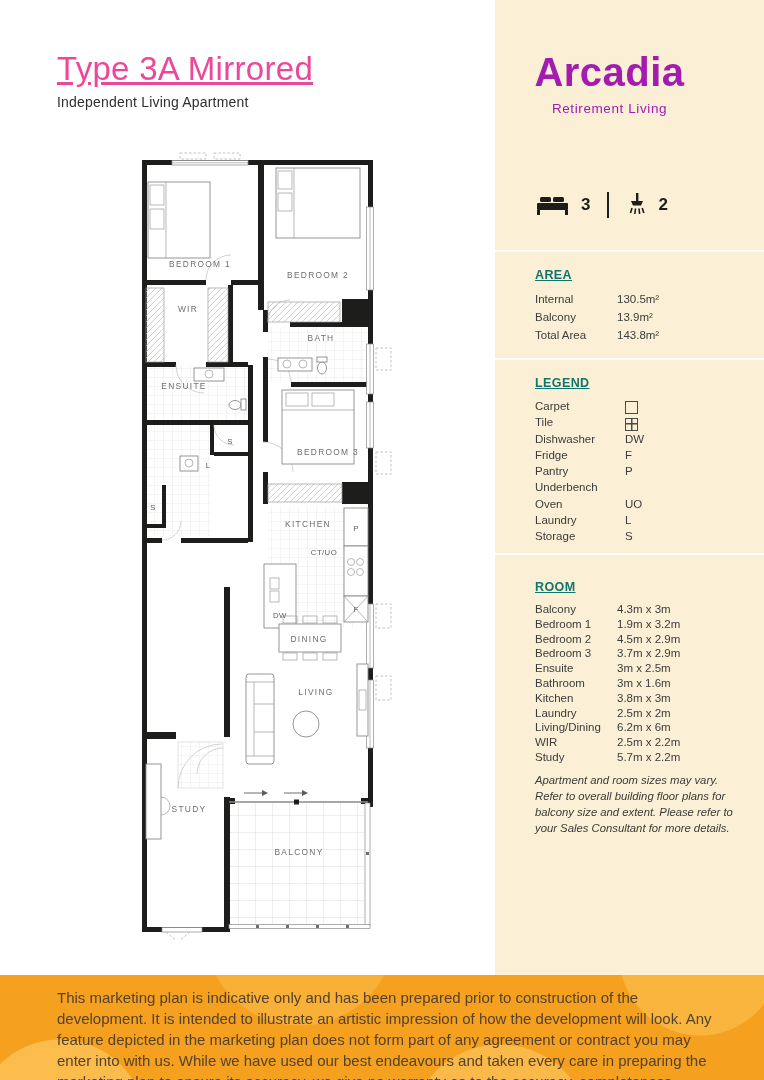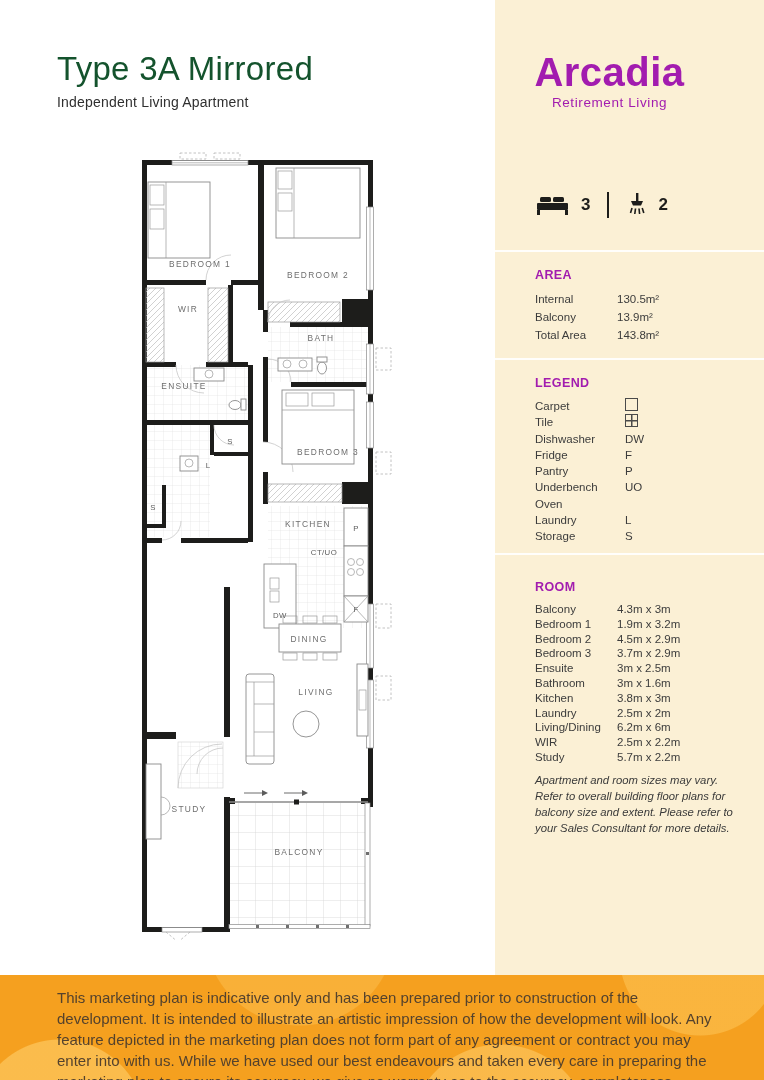"Type 3A Mirrored" .hdr h1 { color: #14532d -> #ec4899; text-decoration: none -> underline }
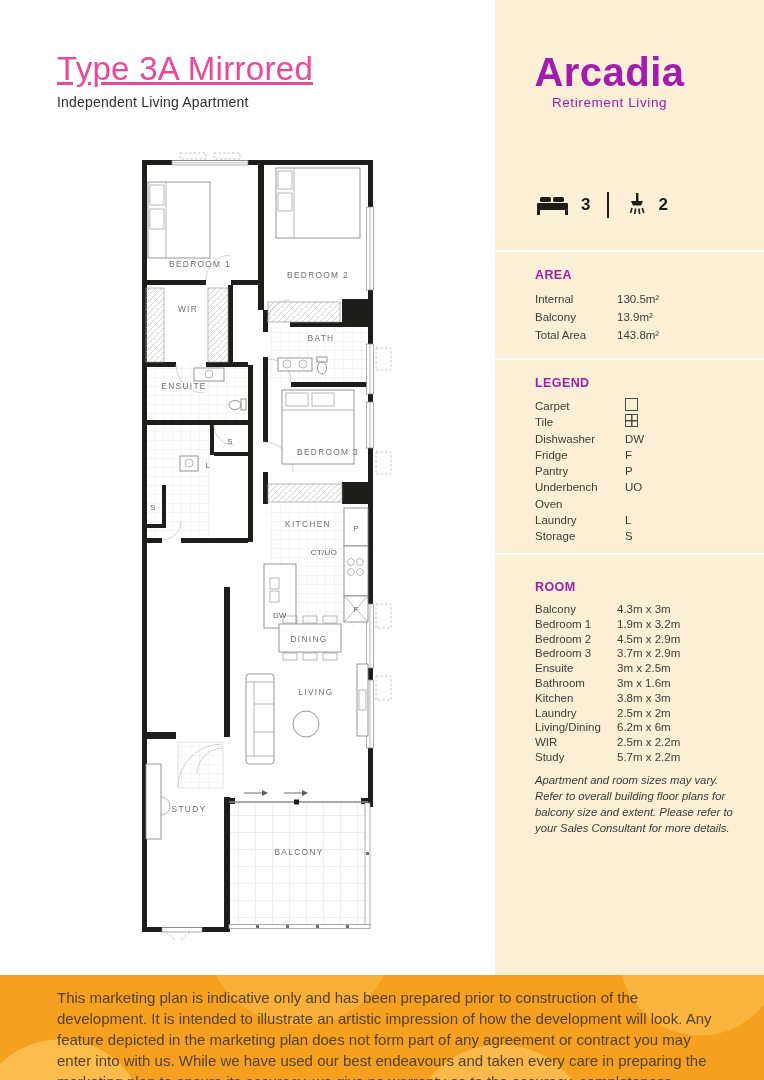"Retirement Living" .logo .tag { margin-top: 3px -> 9px }
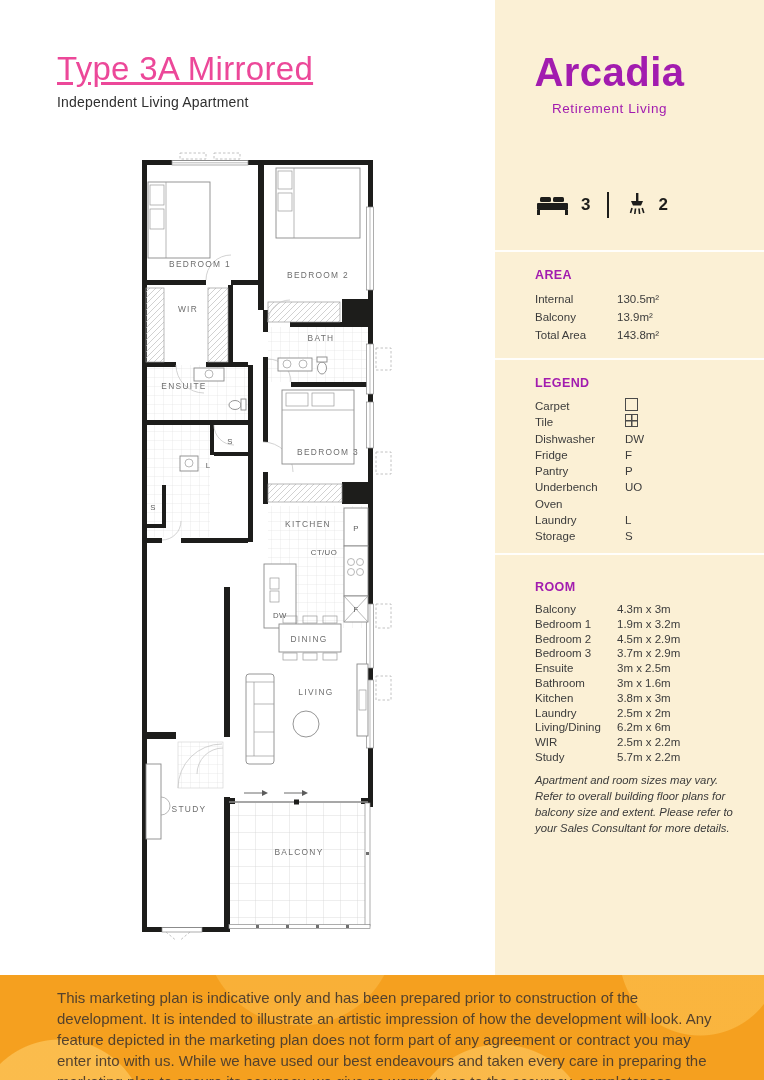"AREA" .sect h3 { color: #a21caf -> #0f766e; text-decoration: none -> underline }
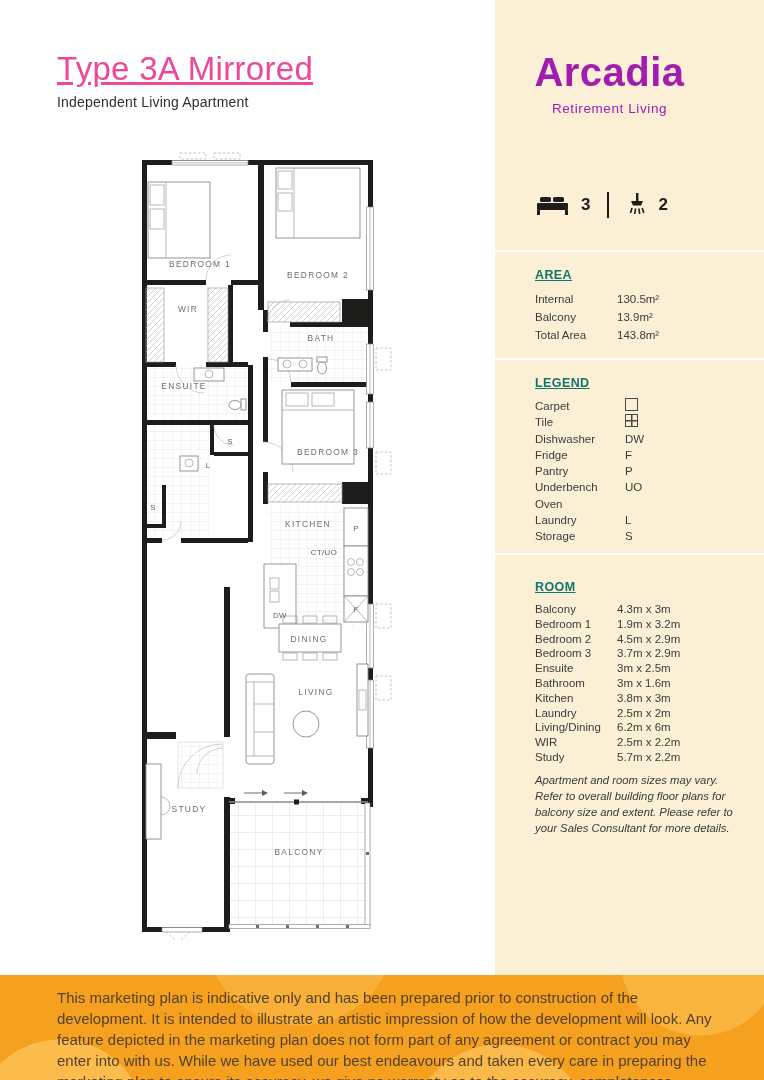"Carpet" .legend .row { align-items: flex-start -> flex-end }
